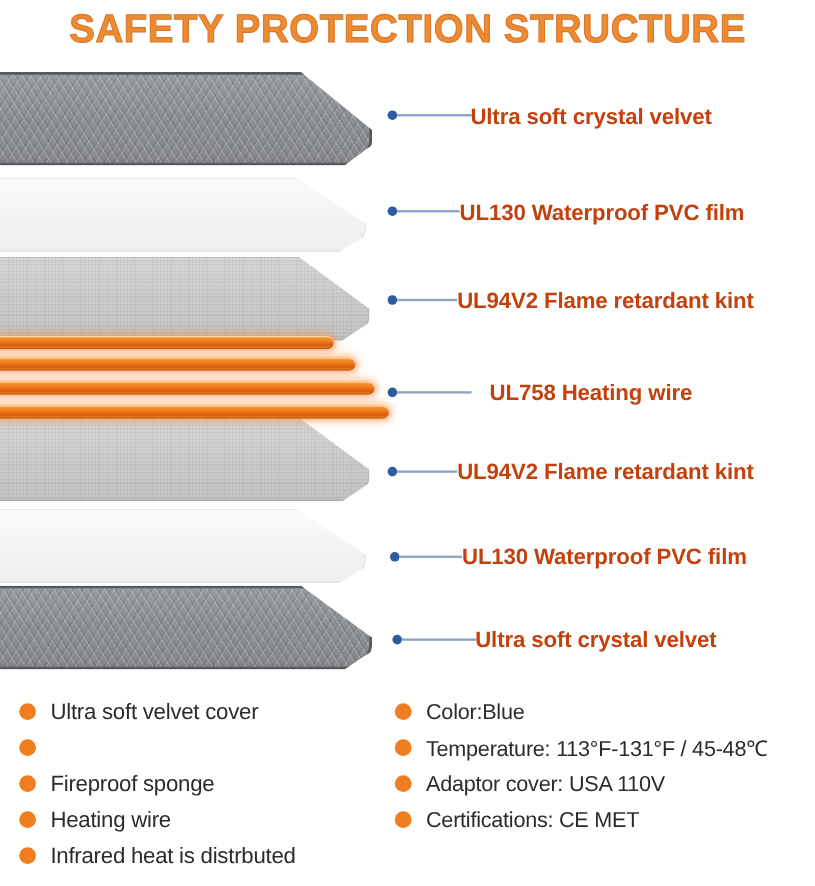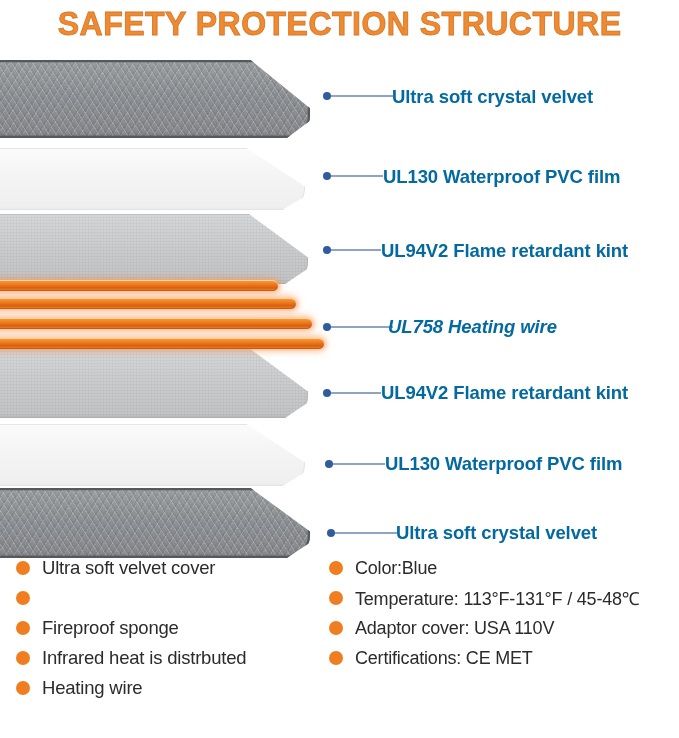"Ultra soft crystal velvet" .layer-label { color: #0369a1 -> #c2410c }
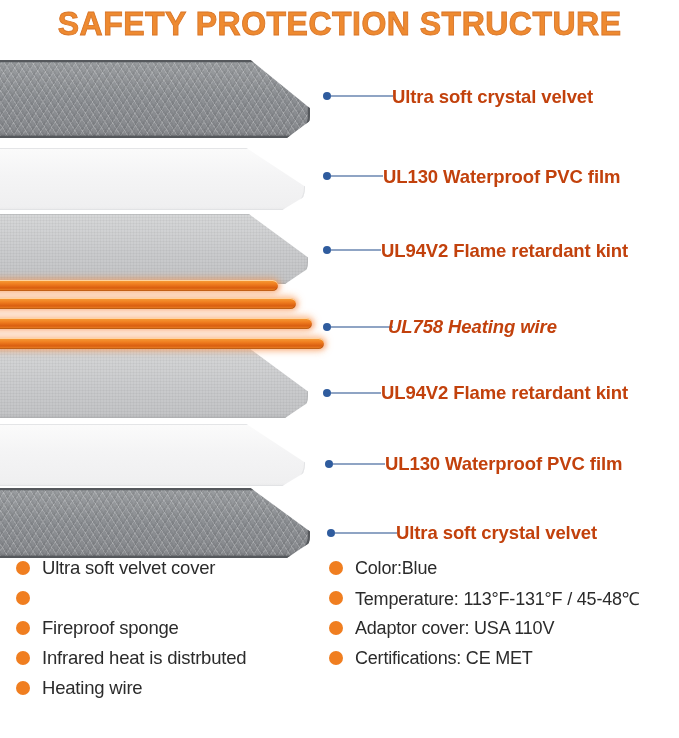"UL758 Heating wire" div.layer-label { font-style: italic -> none; left: 388px -> 408px }
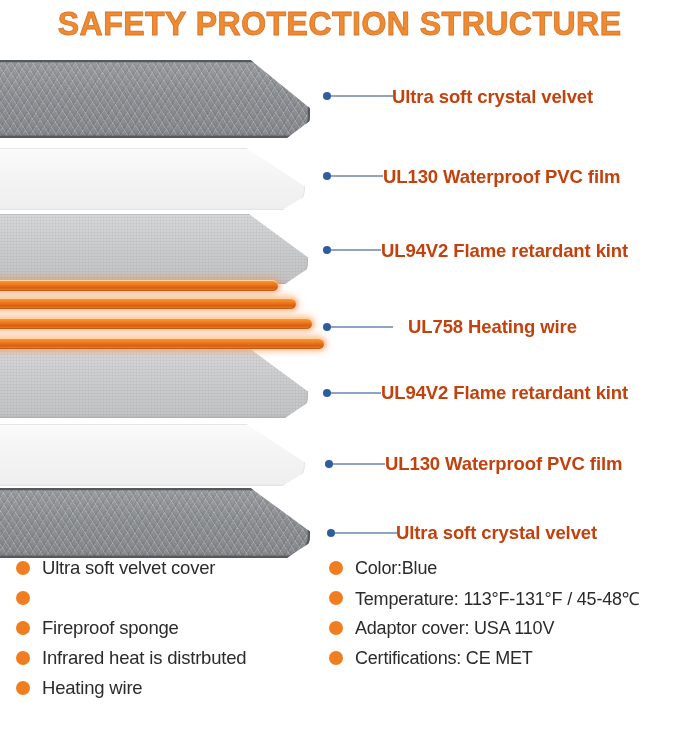"Ultra soft velvet cover" #spec-lists { top: 553px -> 578px }
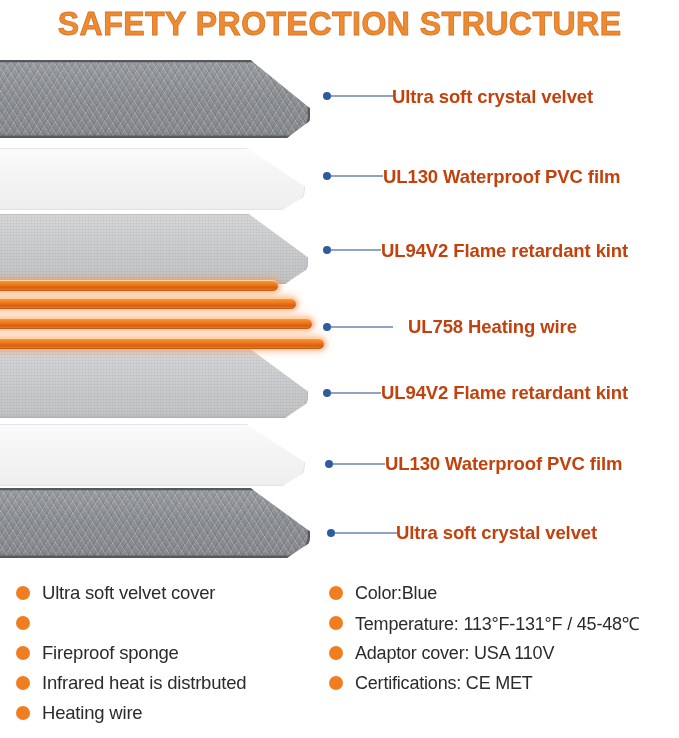"Infrared heat is distrbuted" div.spec-item { order: before "Heating wire" -> after "Heating wire" }
